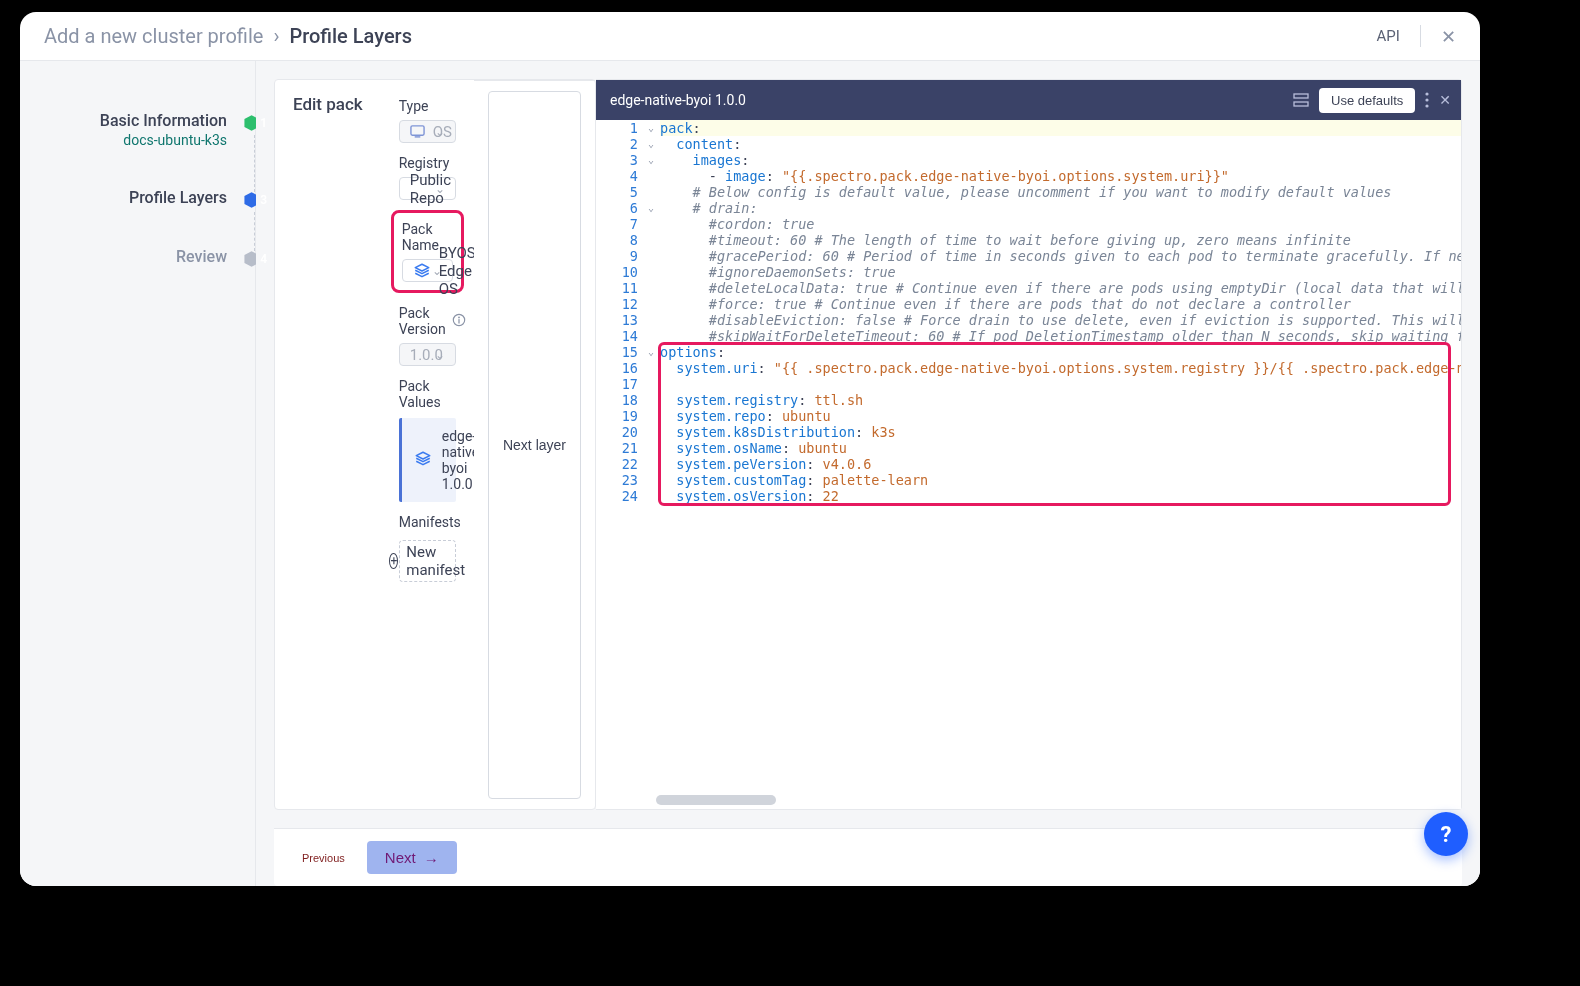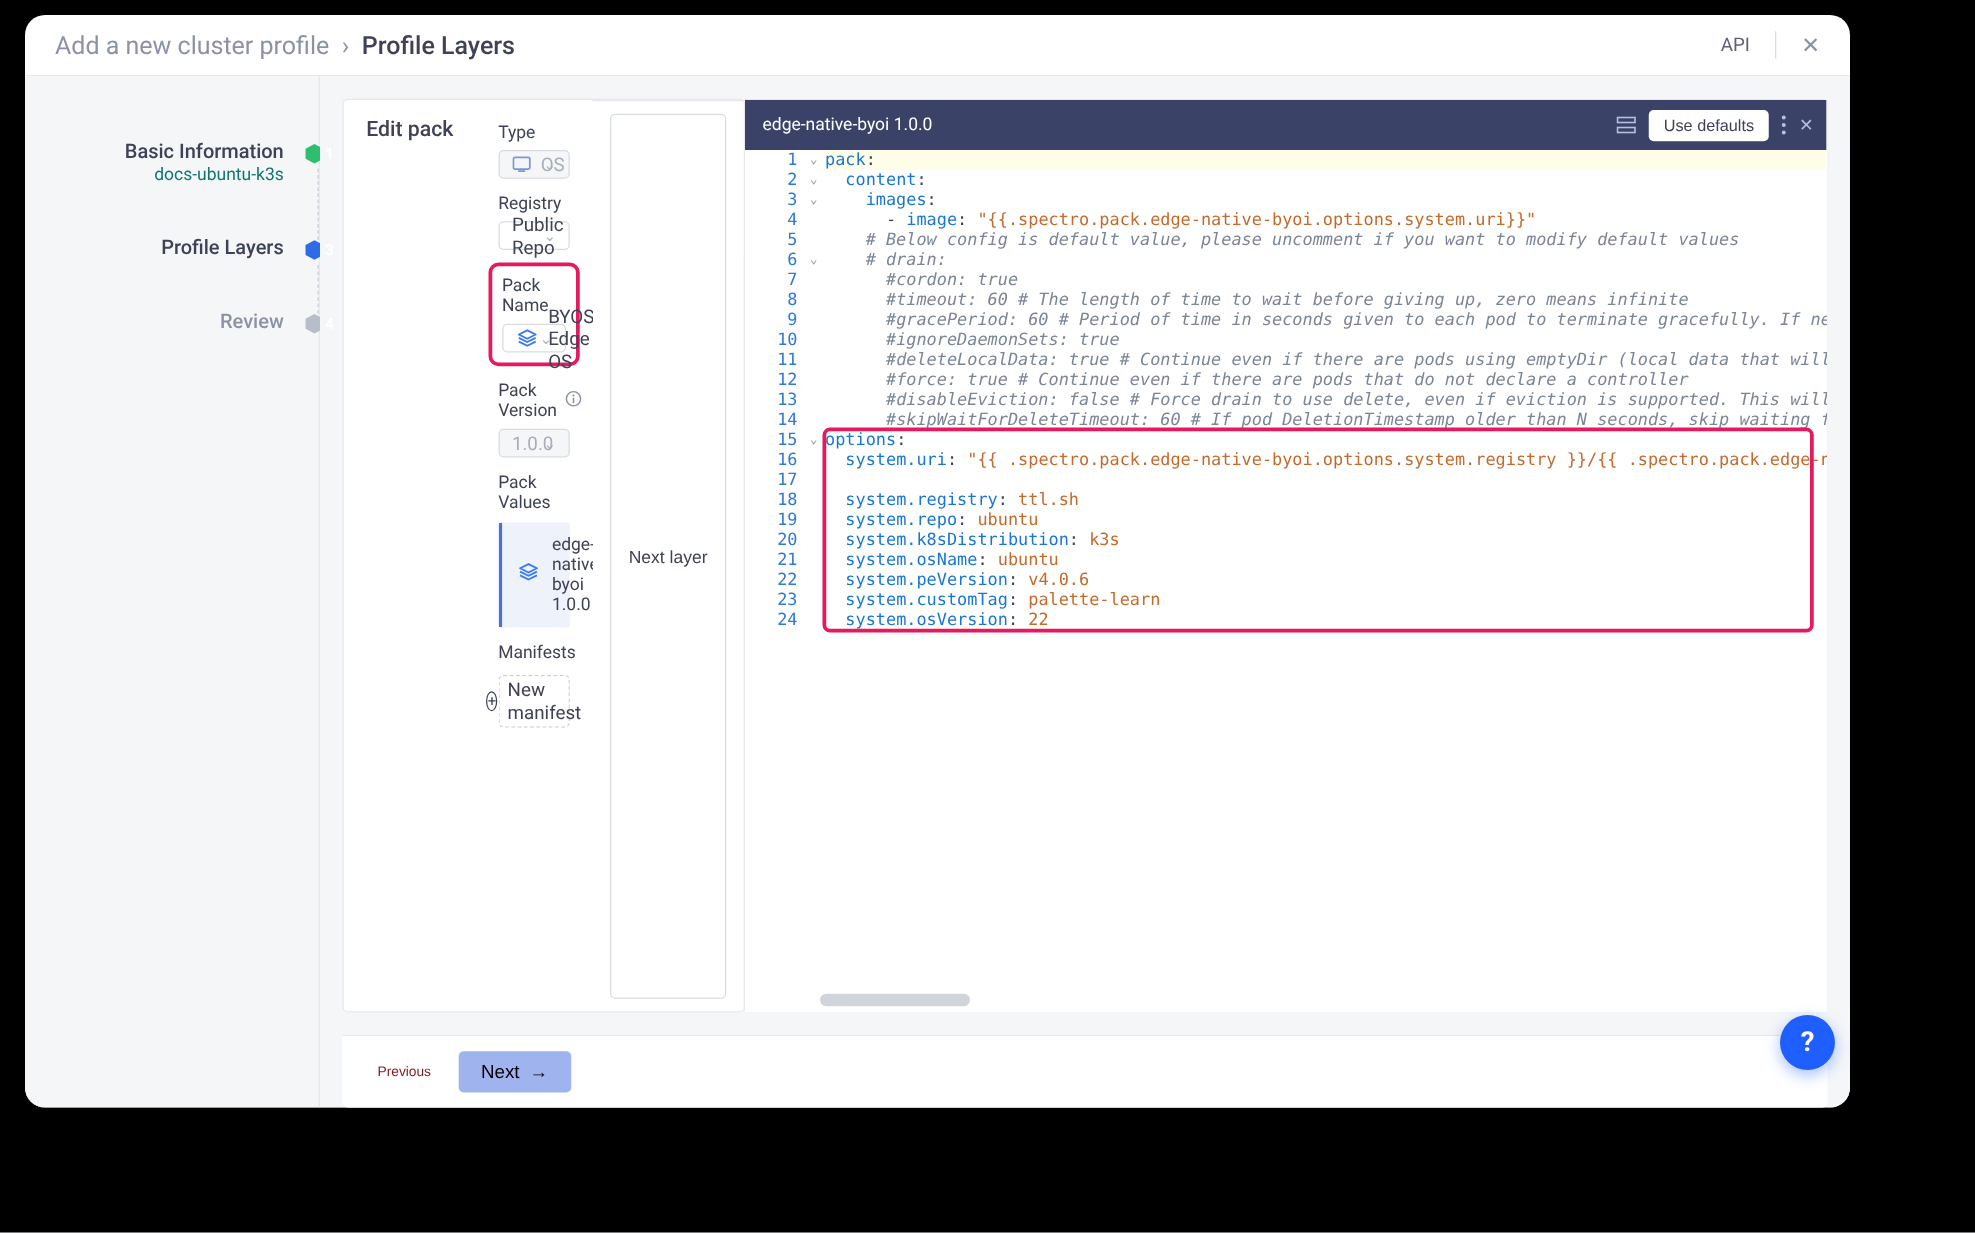"Next" .btn-next { color: #000000 -> #701a75 }
